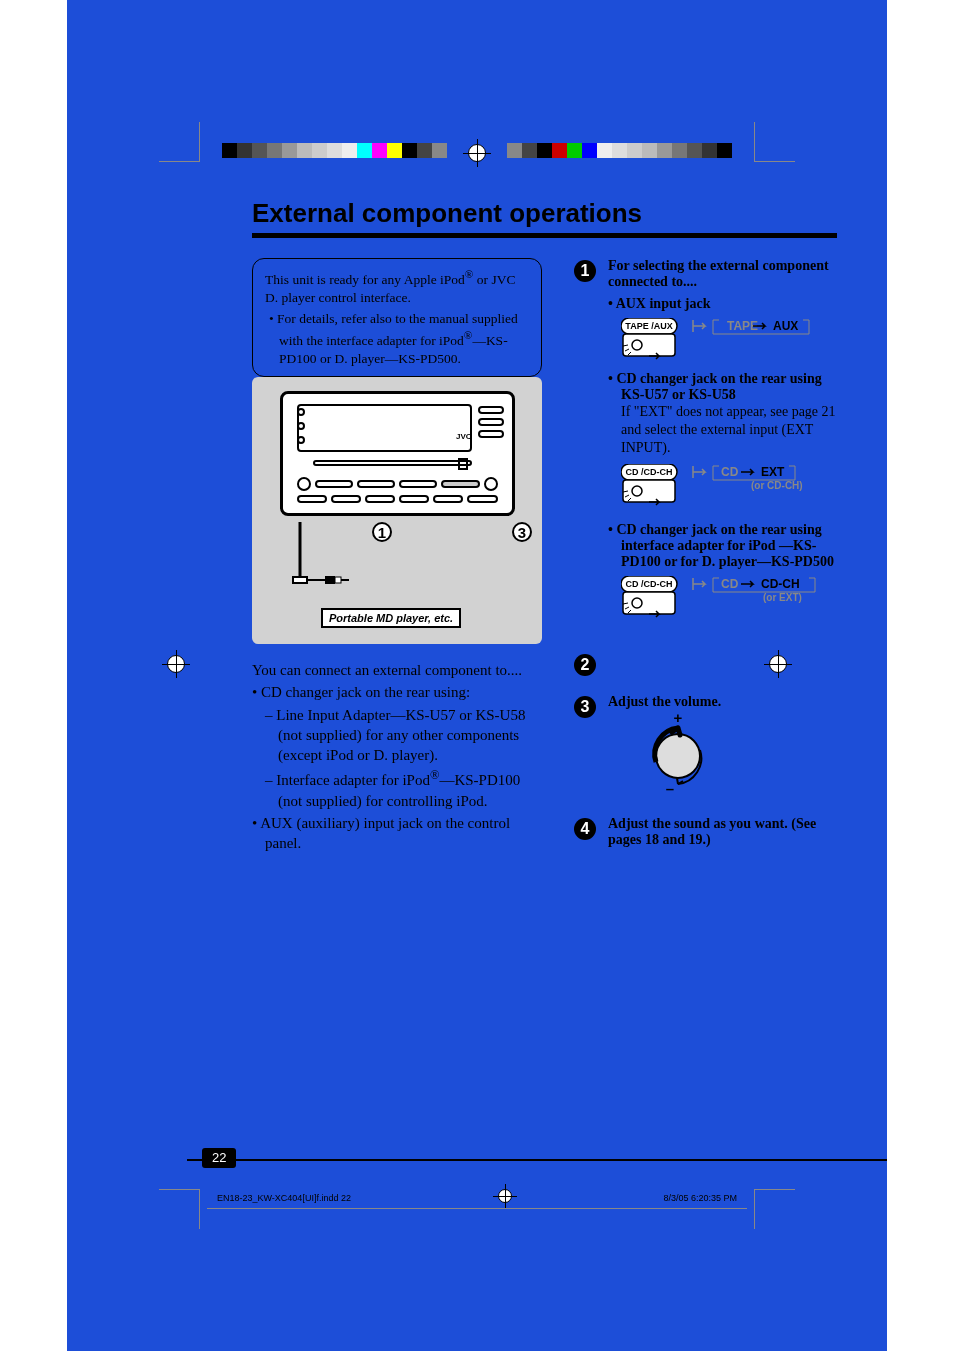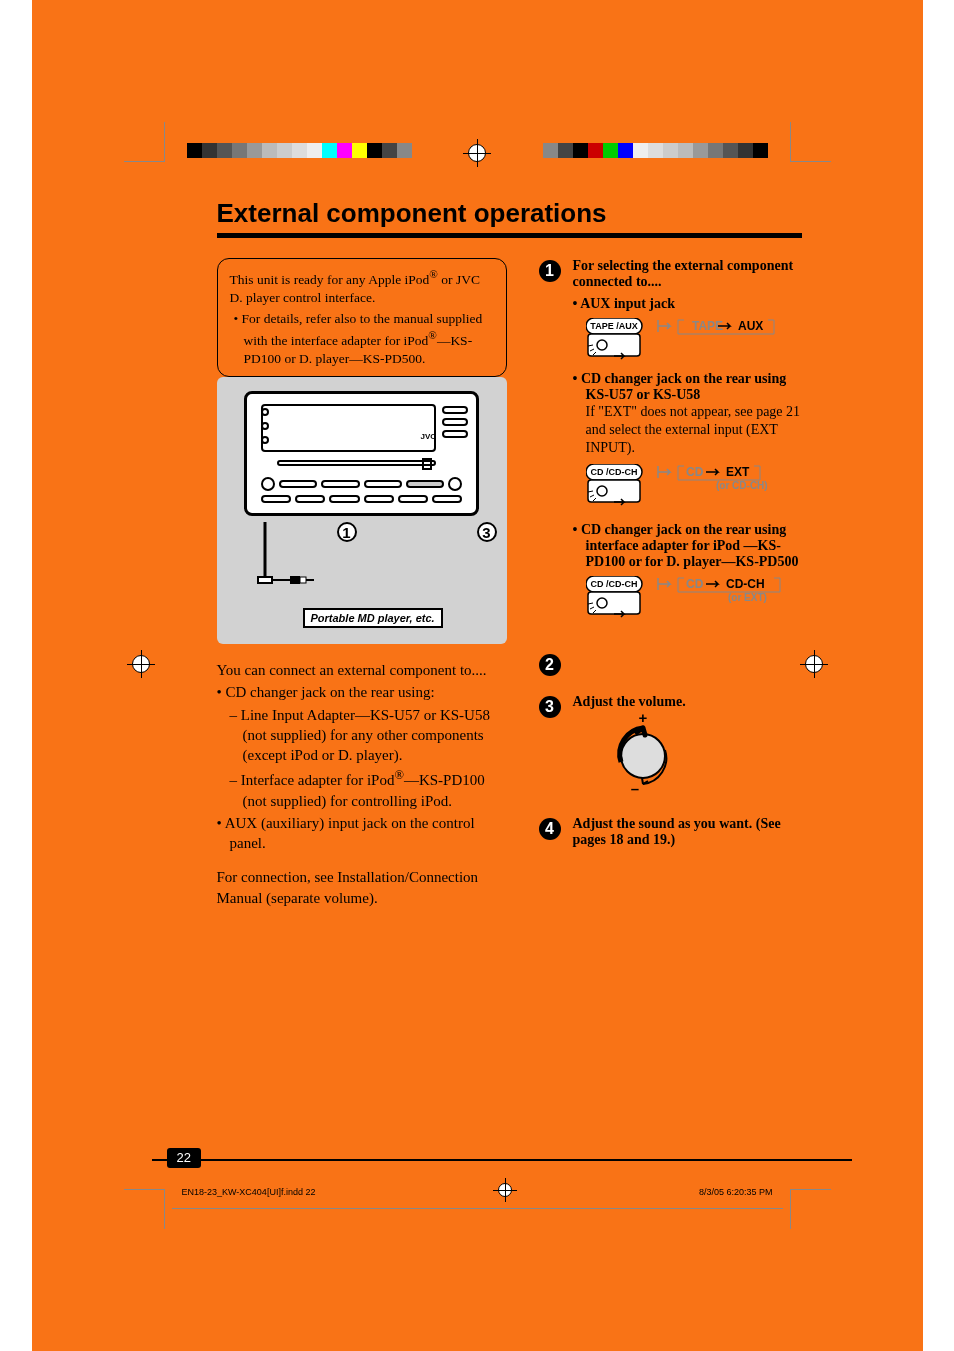"External component operations" .page { background: #f97316 -> #1d4ed8; width: 891px -> 820px }
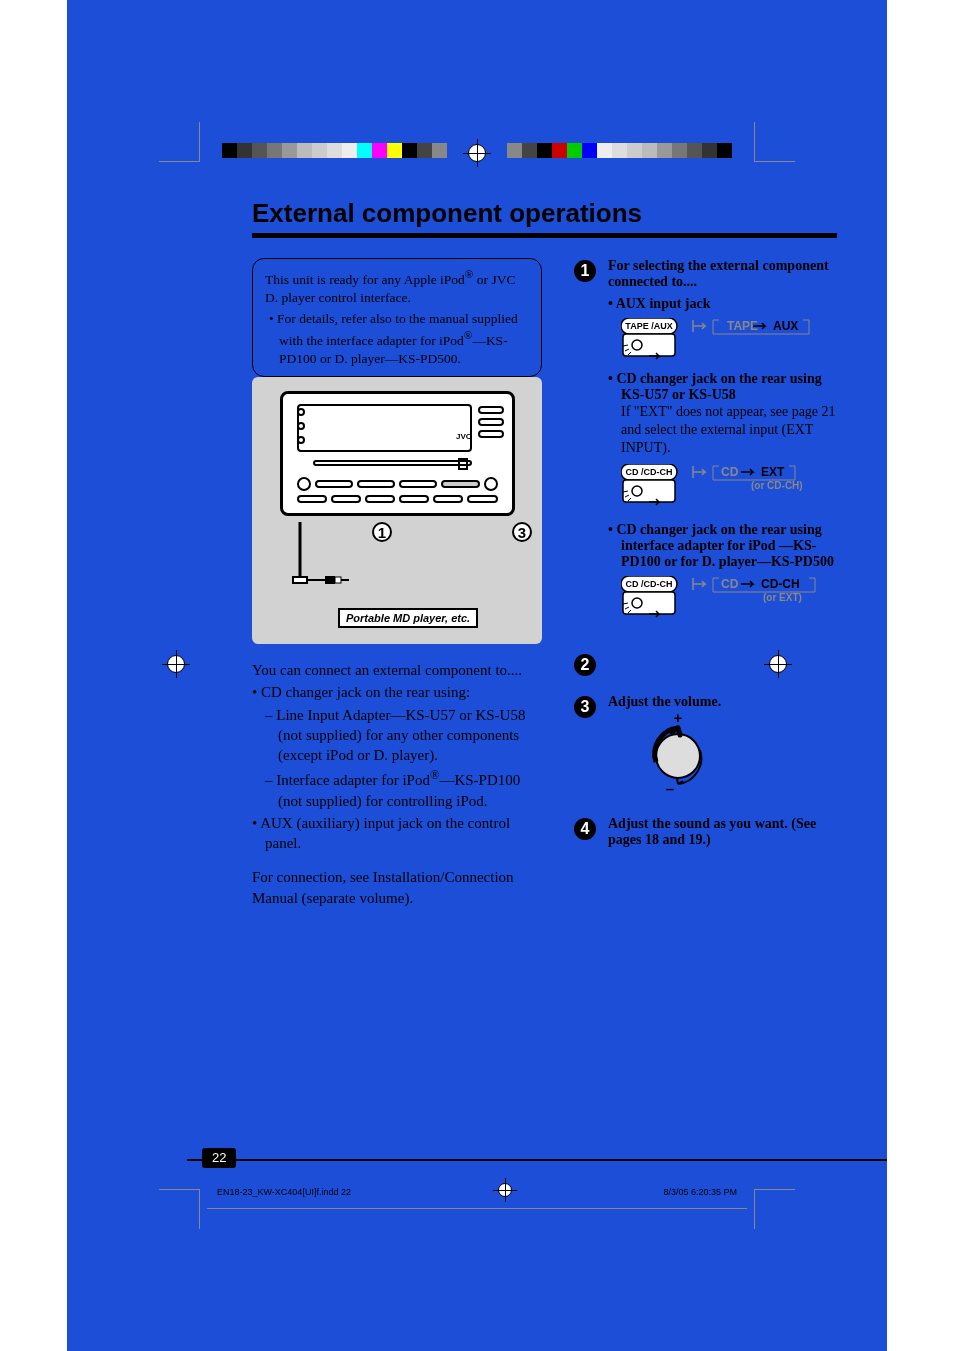"Portable MD player, etc." .md-label { margin-left: 76px -> 59px }
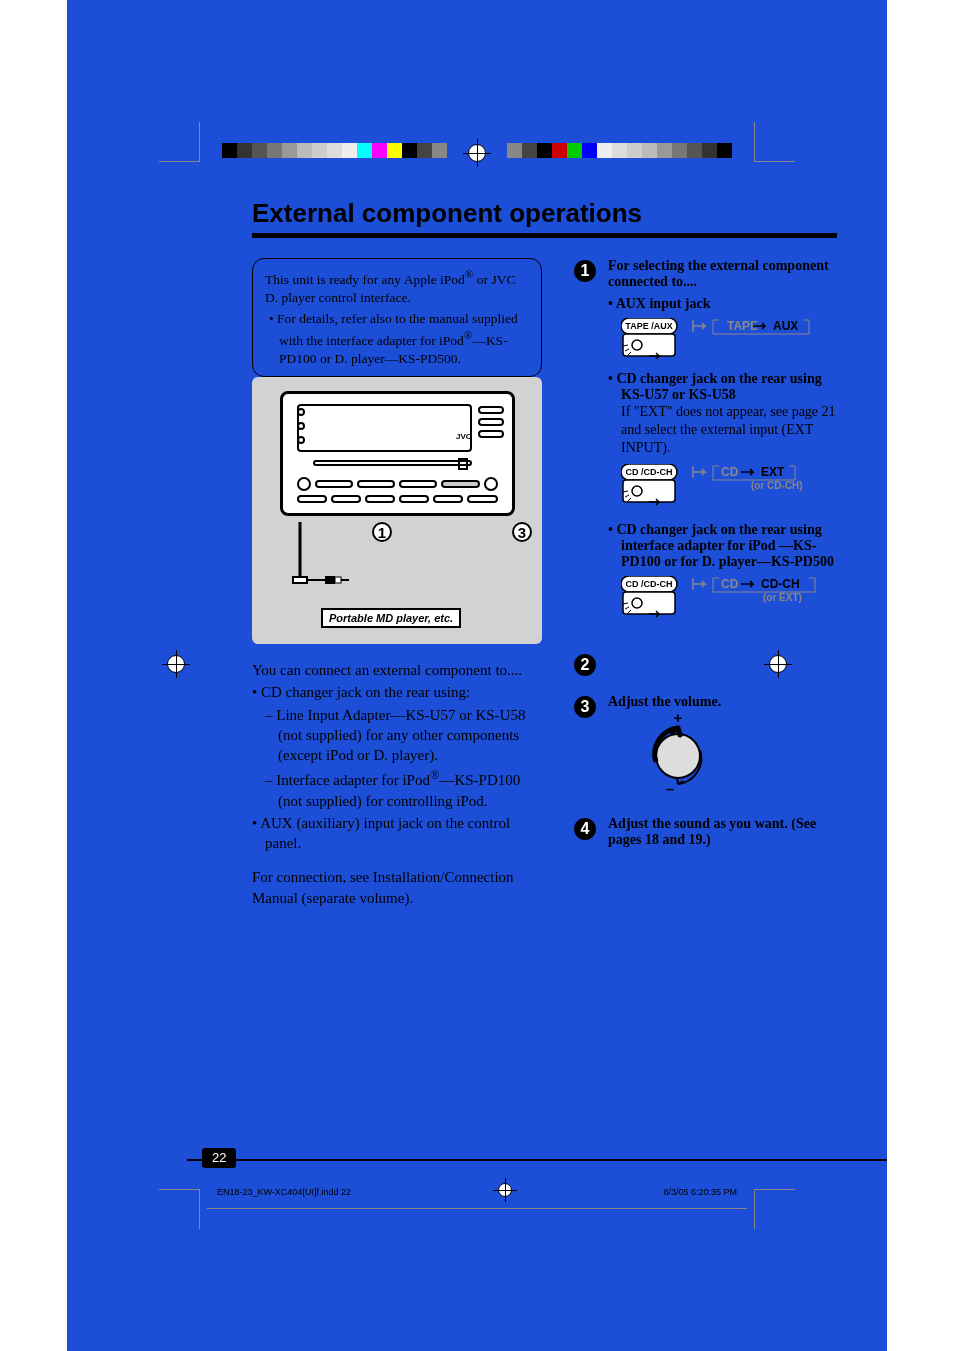"For connection, see" p { html: <p>For connection, see Installation/Connection Manual (separate volume).</p> -> none }
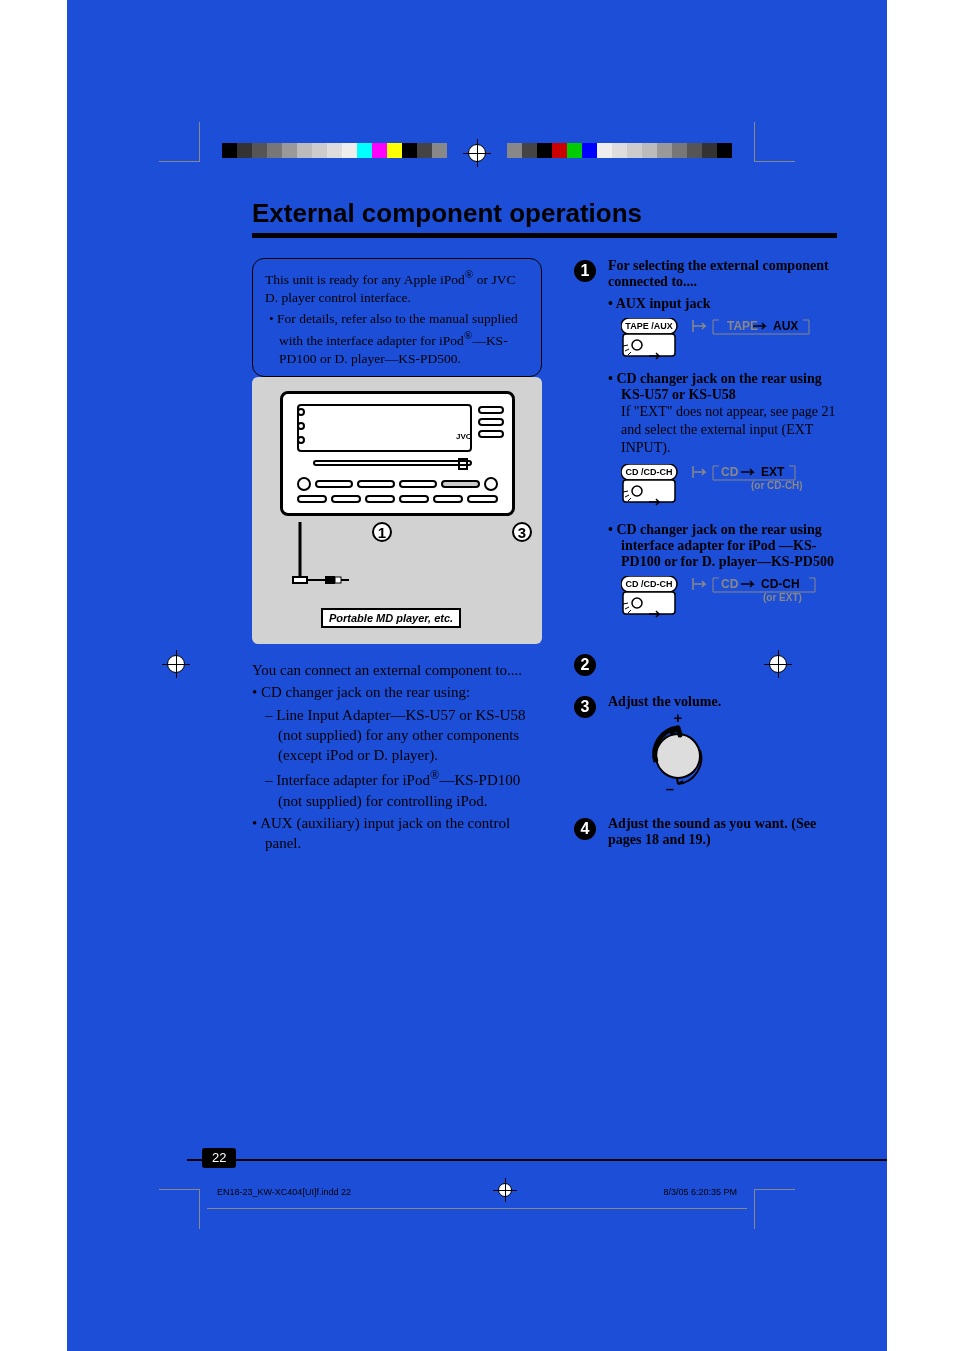"EN18-23_KW-XC404[UI]f.indd 22" .foot { bottom: 150px -> 144px }
